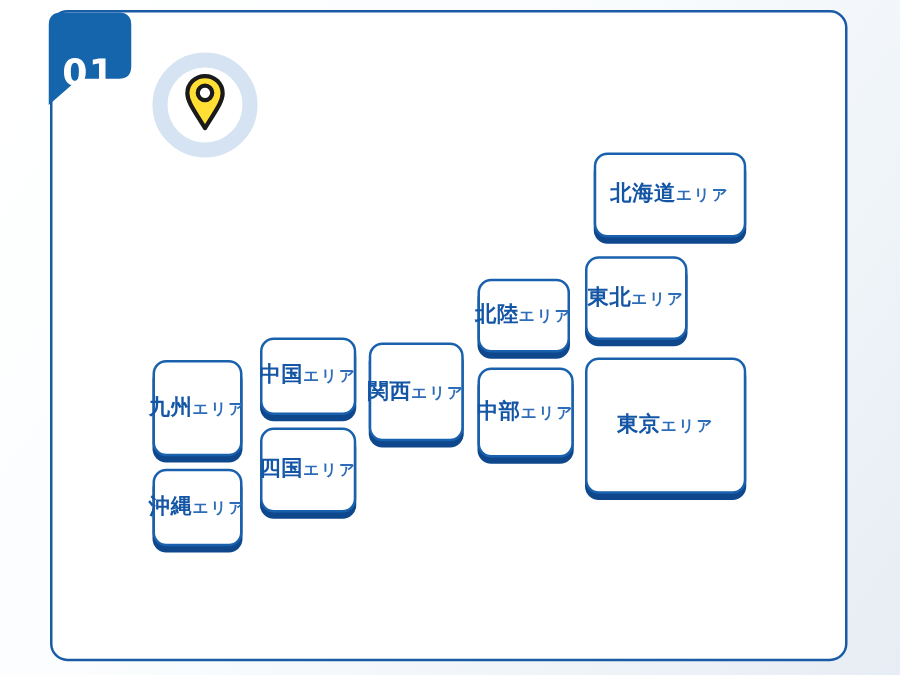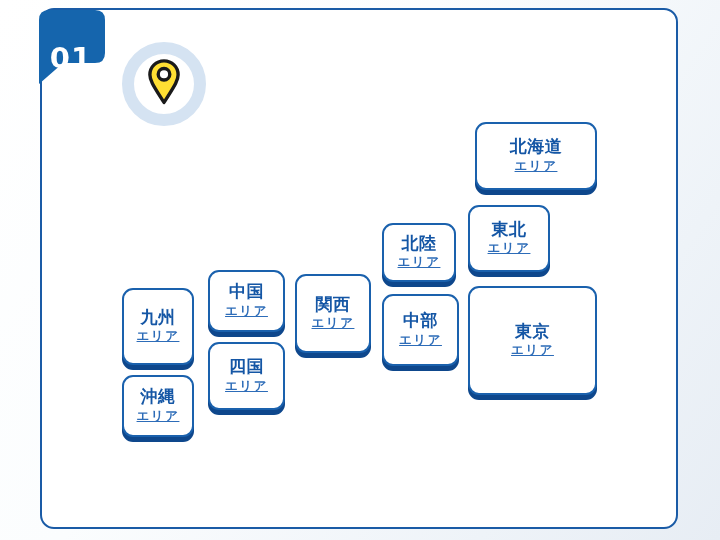"北海道" .region { flex-direction: column -> row }
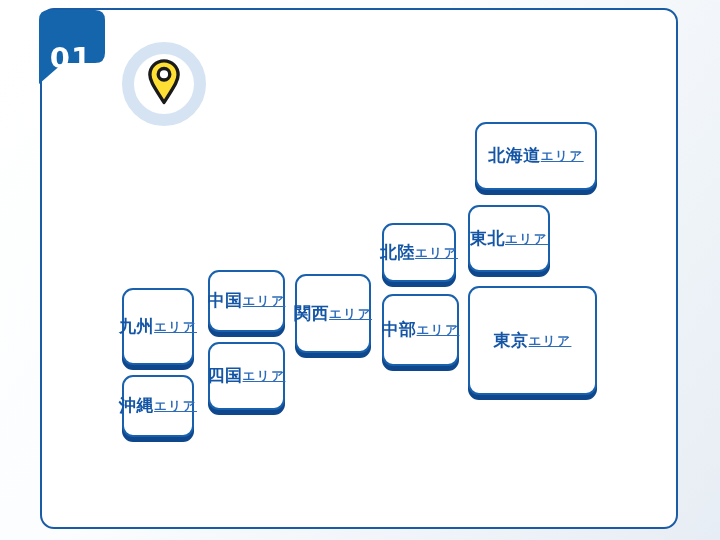"エリア" .rsub { text-decoration: underline -> none }
